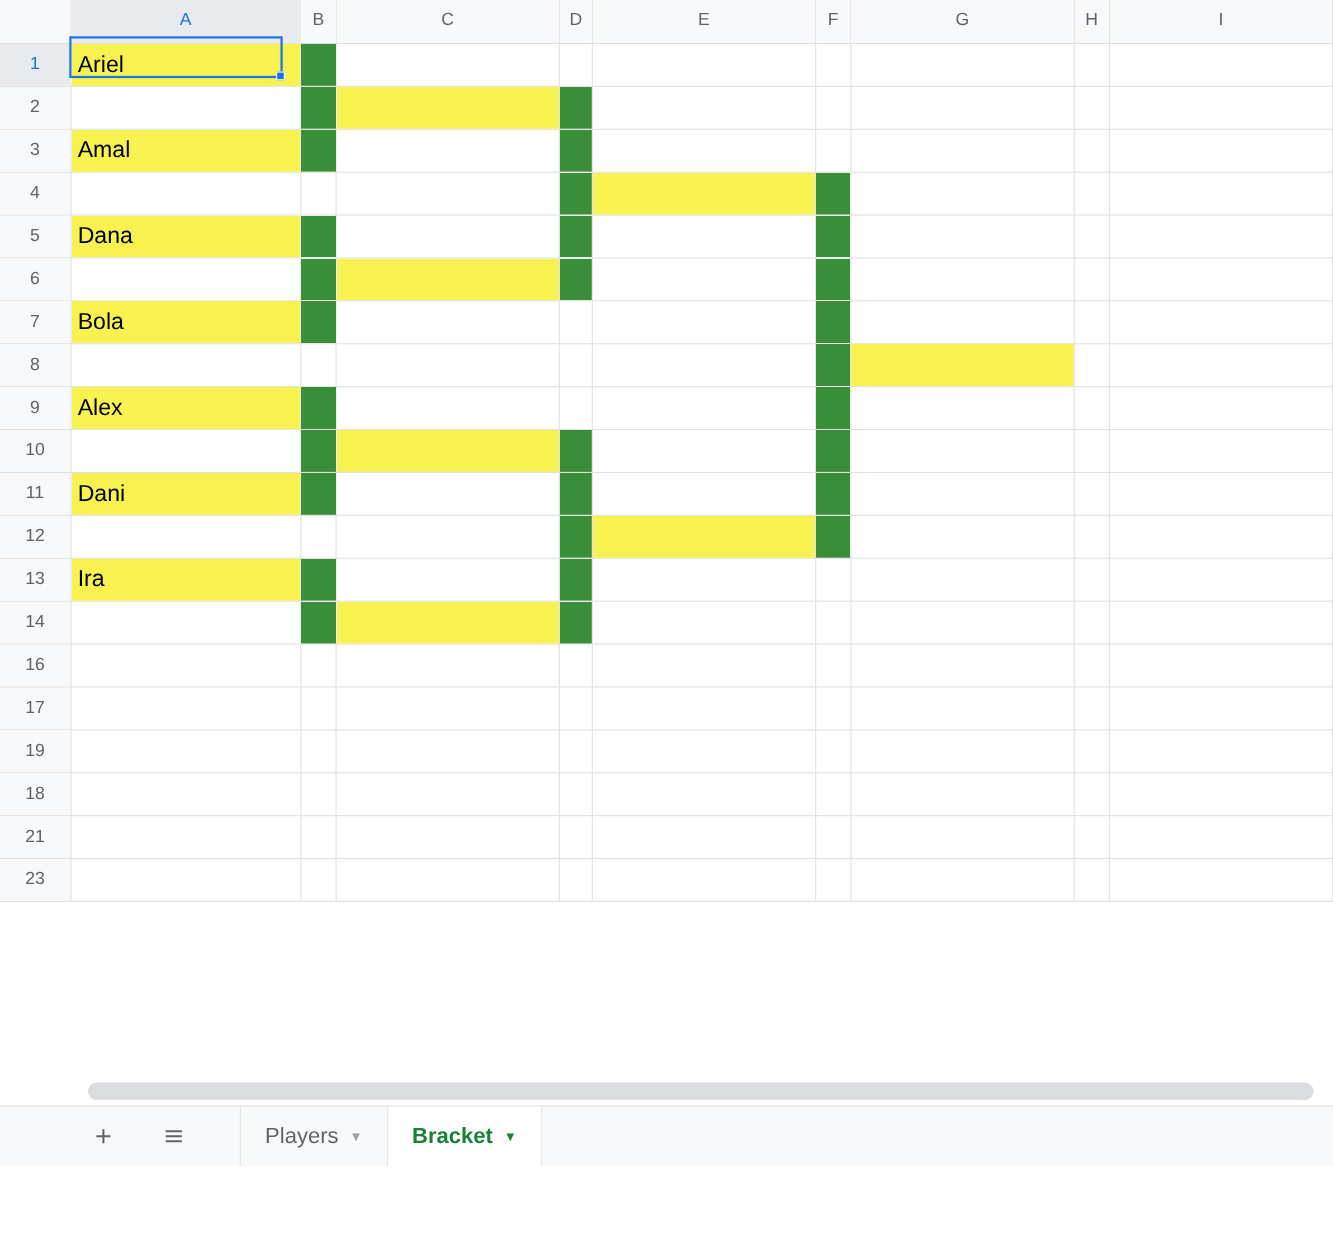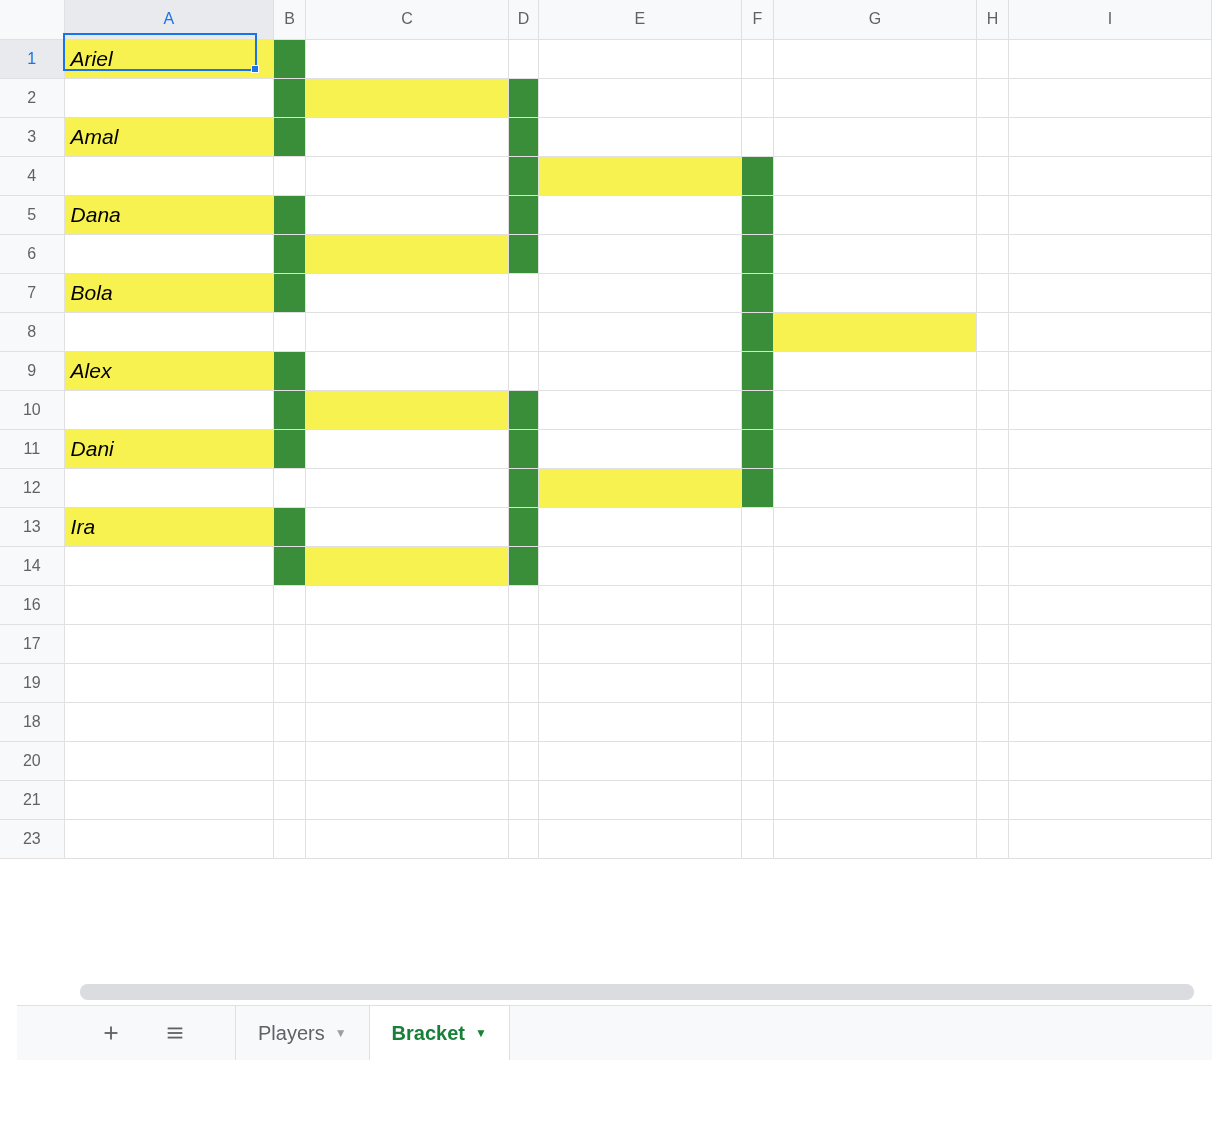"Ariel" .yellow { font-style: italic -> none }
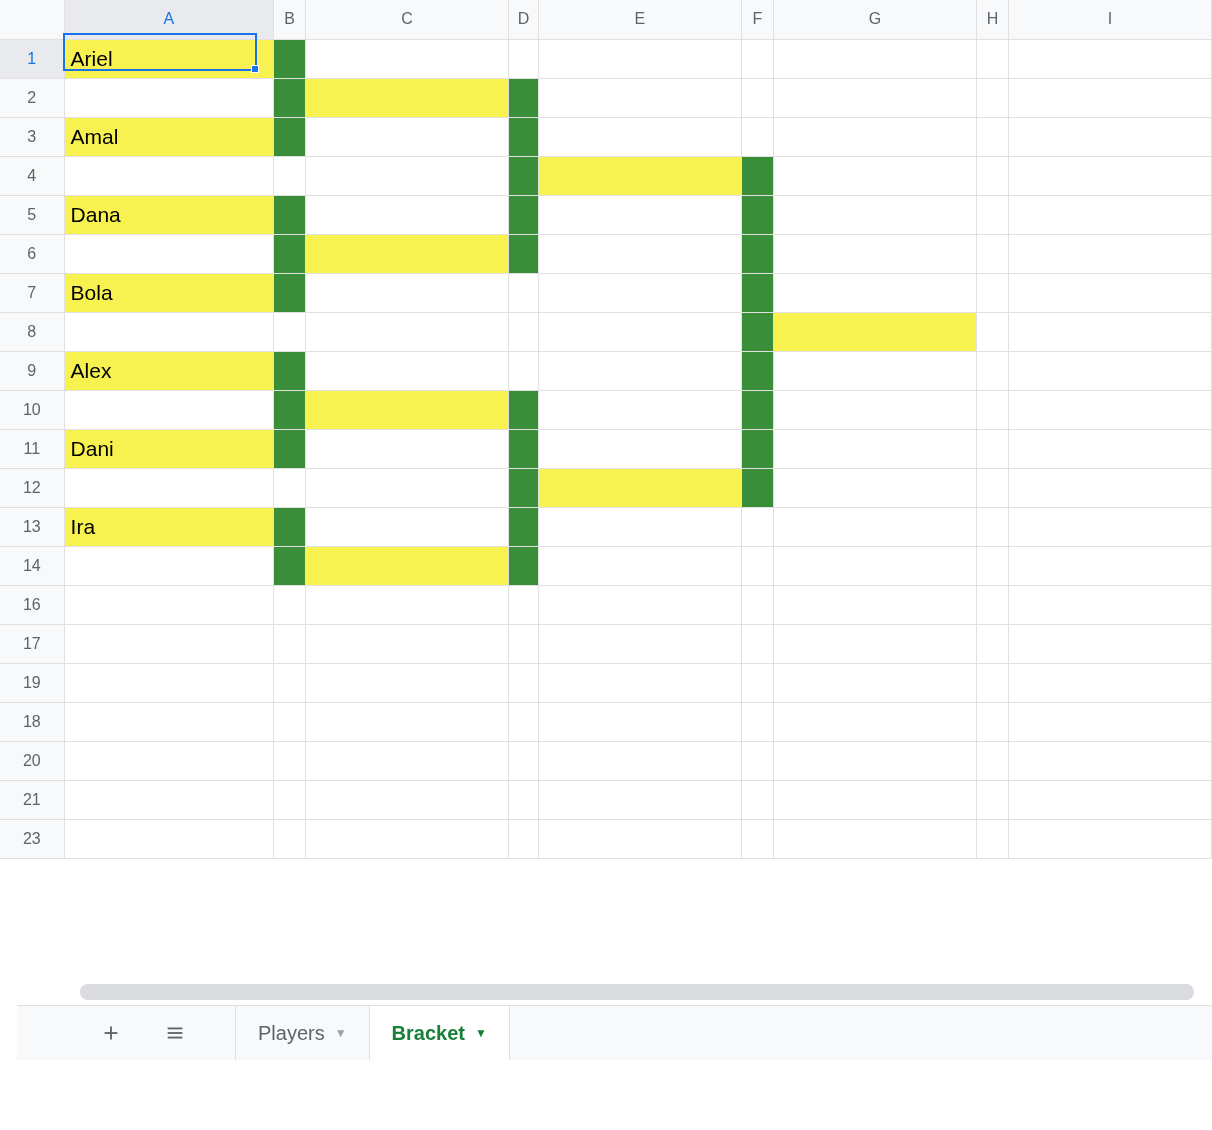"20" tr { html: <tr> <th>20</th> <td></td> <td></td> <td></td> <td></td> <td></td> <td></td> <td></td> <td></td> <td></td> </tr> -> none }
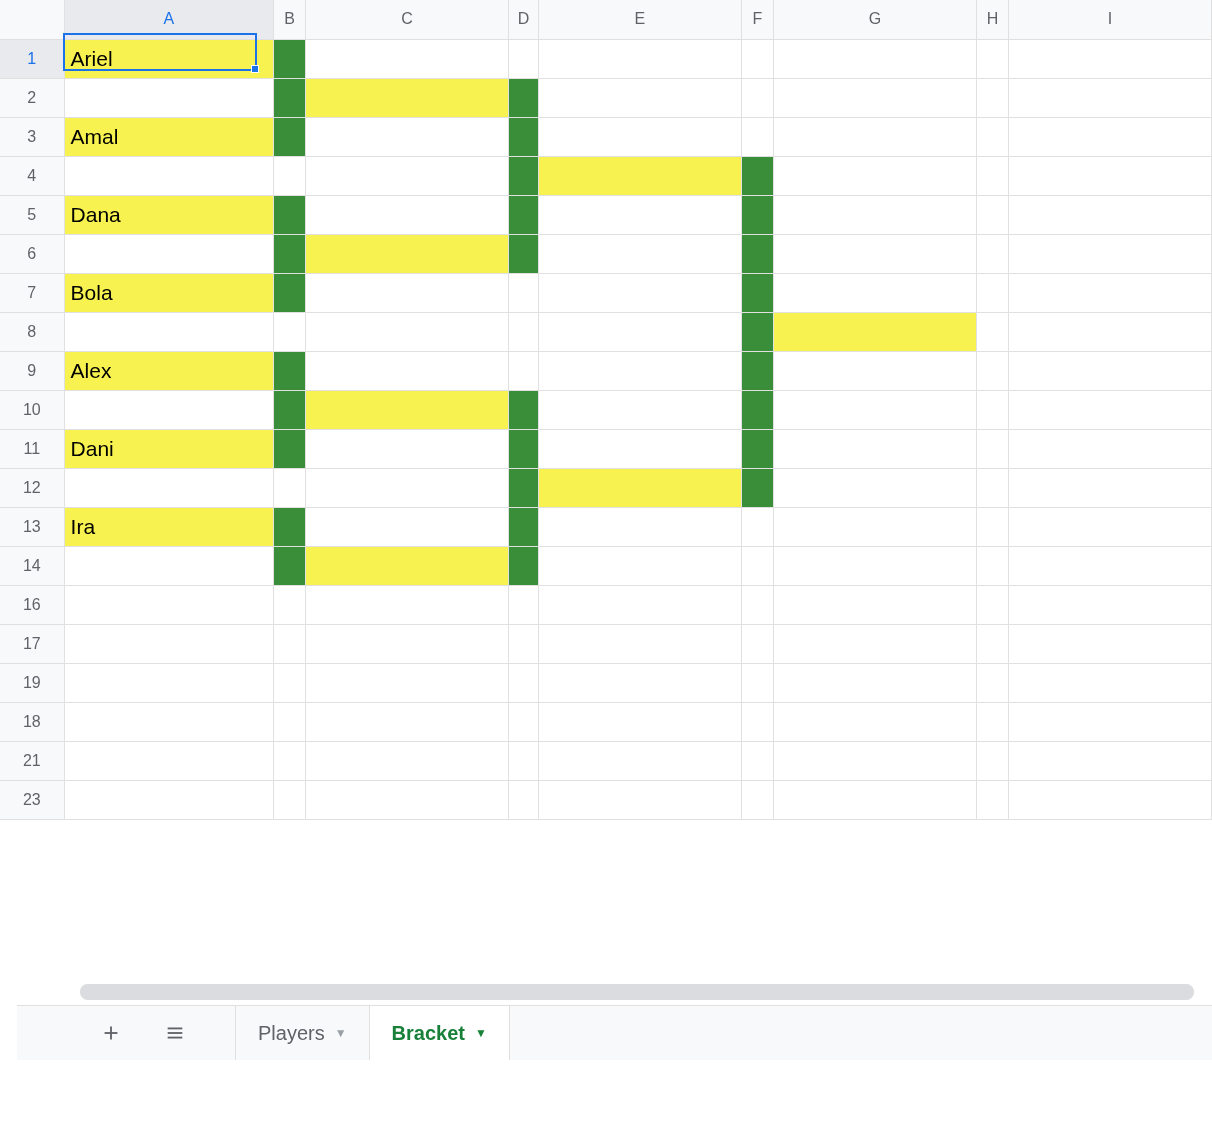"Players" .tabs-bar { margin-left: 17px -> none }
